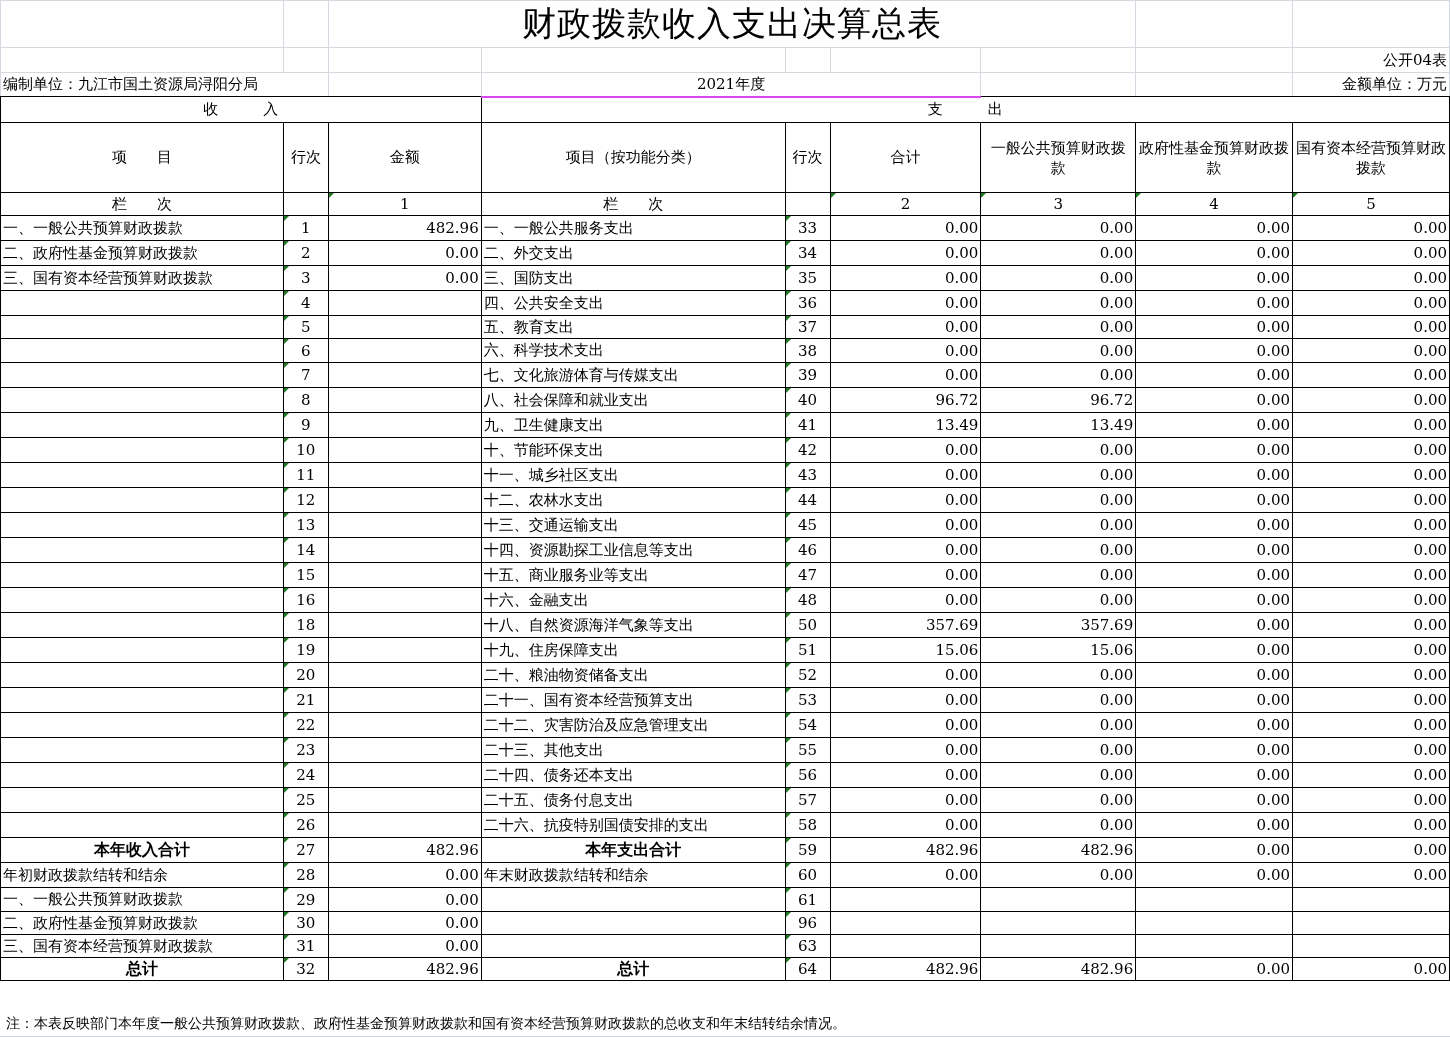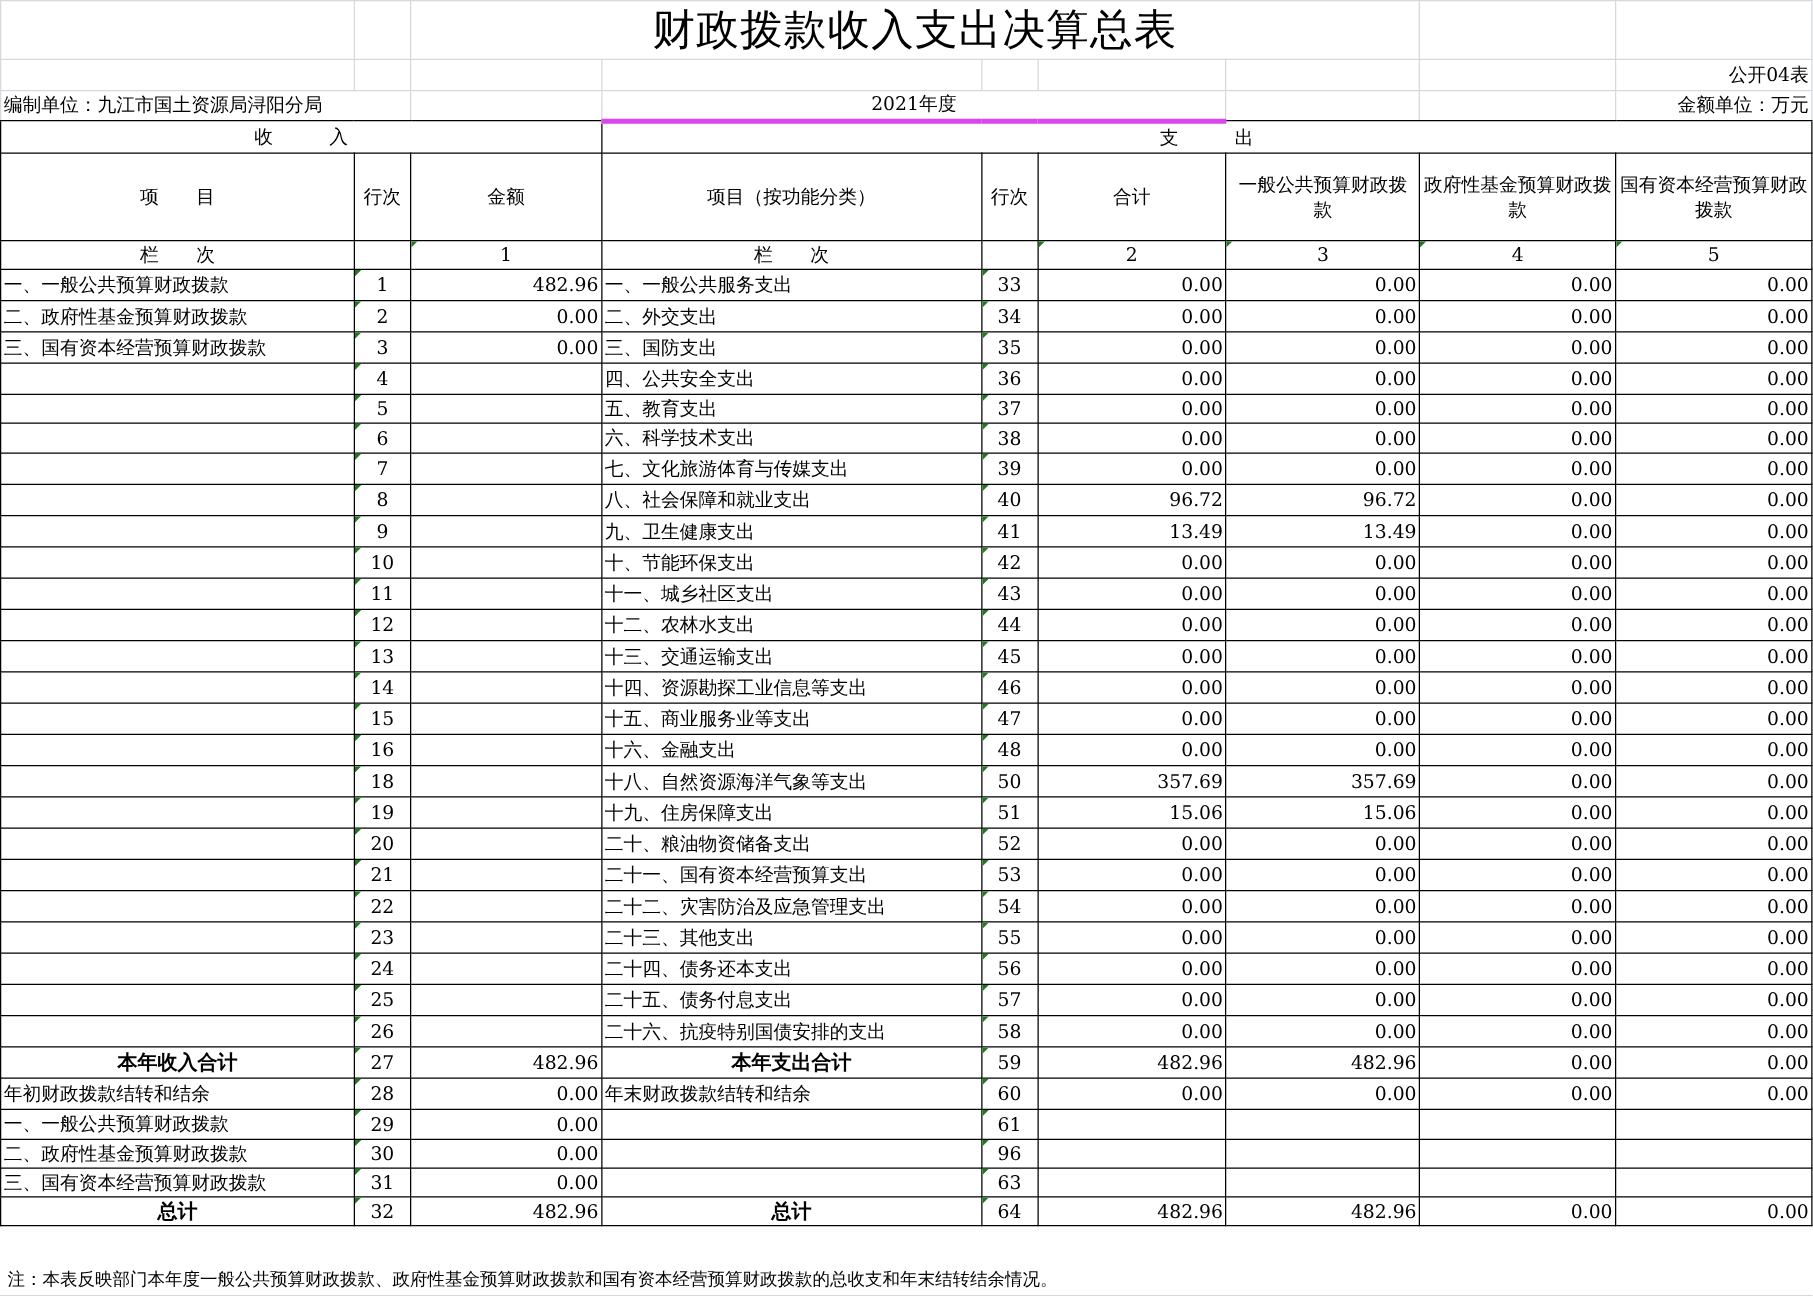"2021年度" td.g { border-bottom: 4px solid #d946ef -> 2px solid #d946ef }
